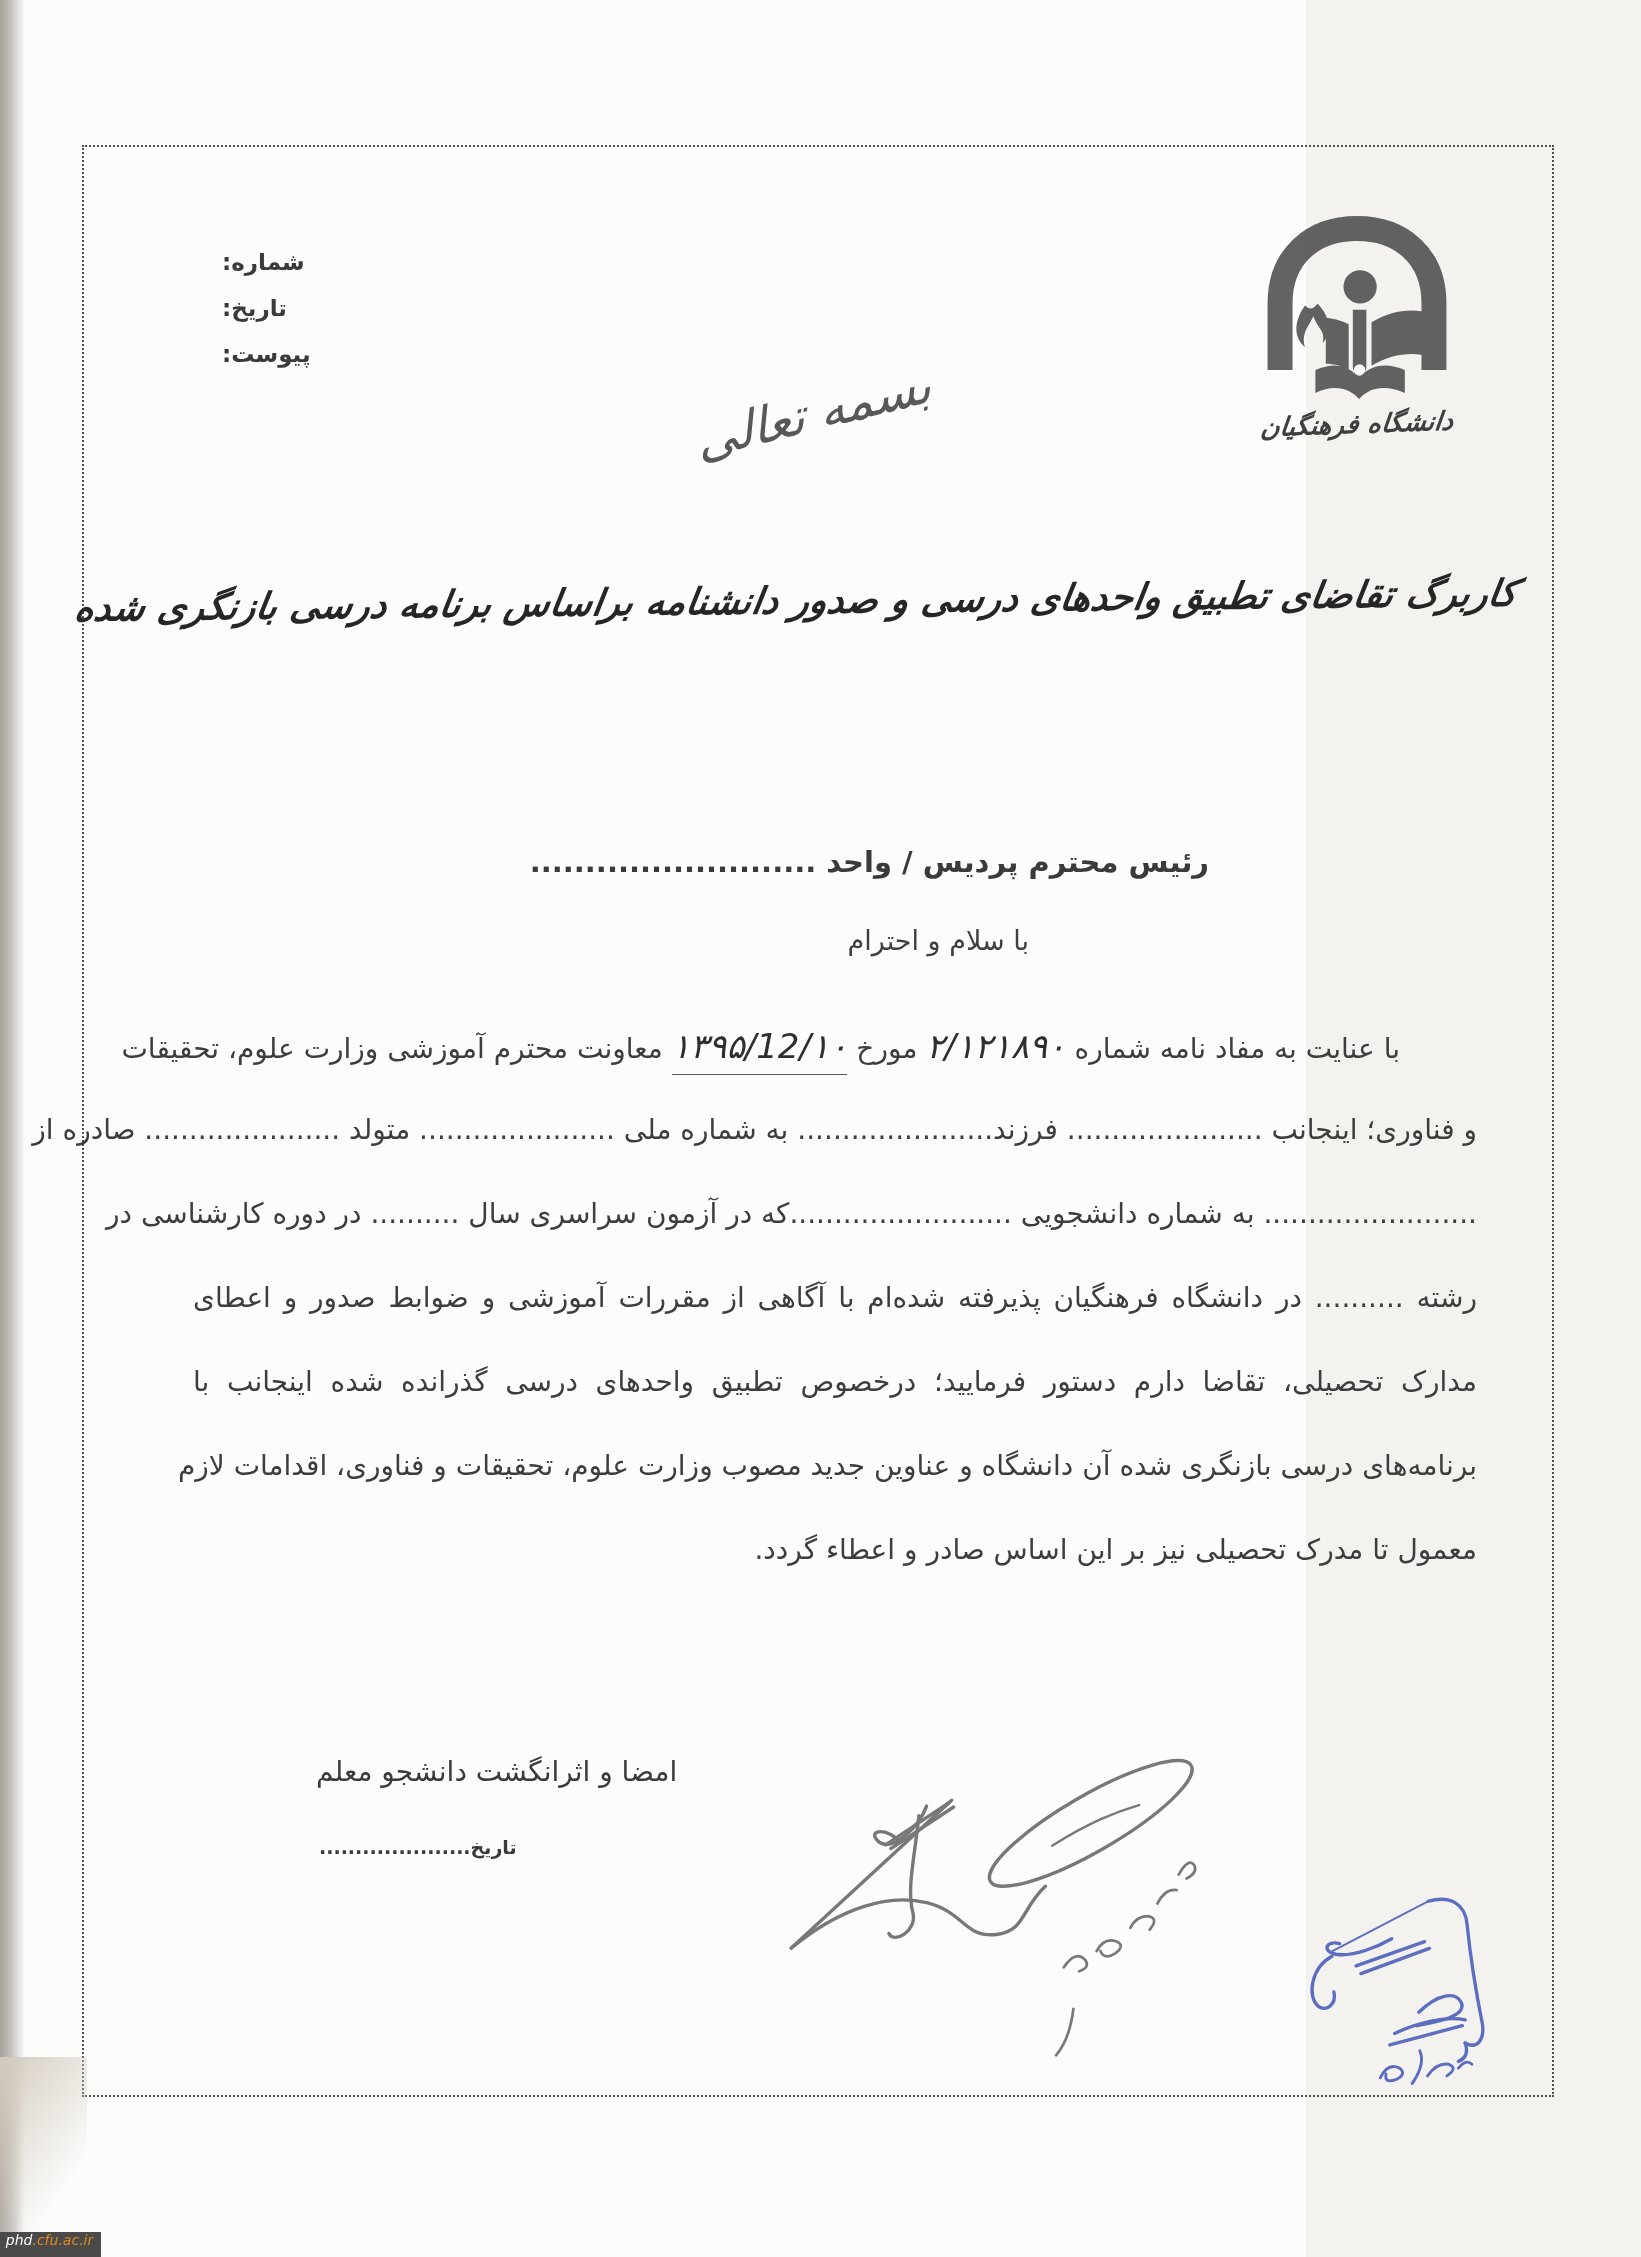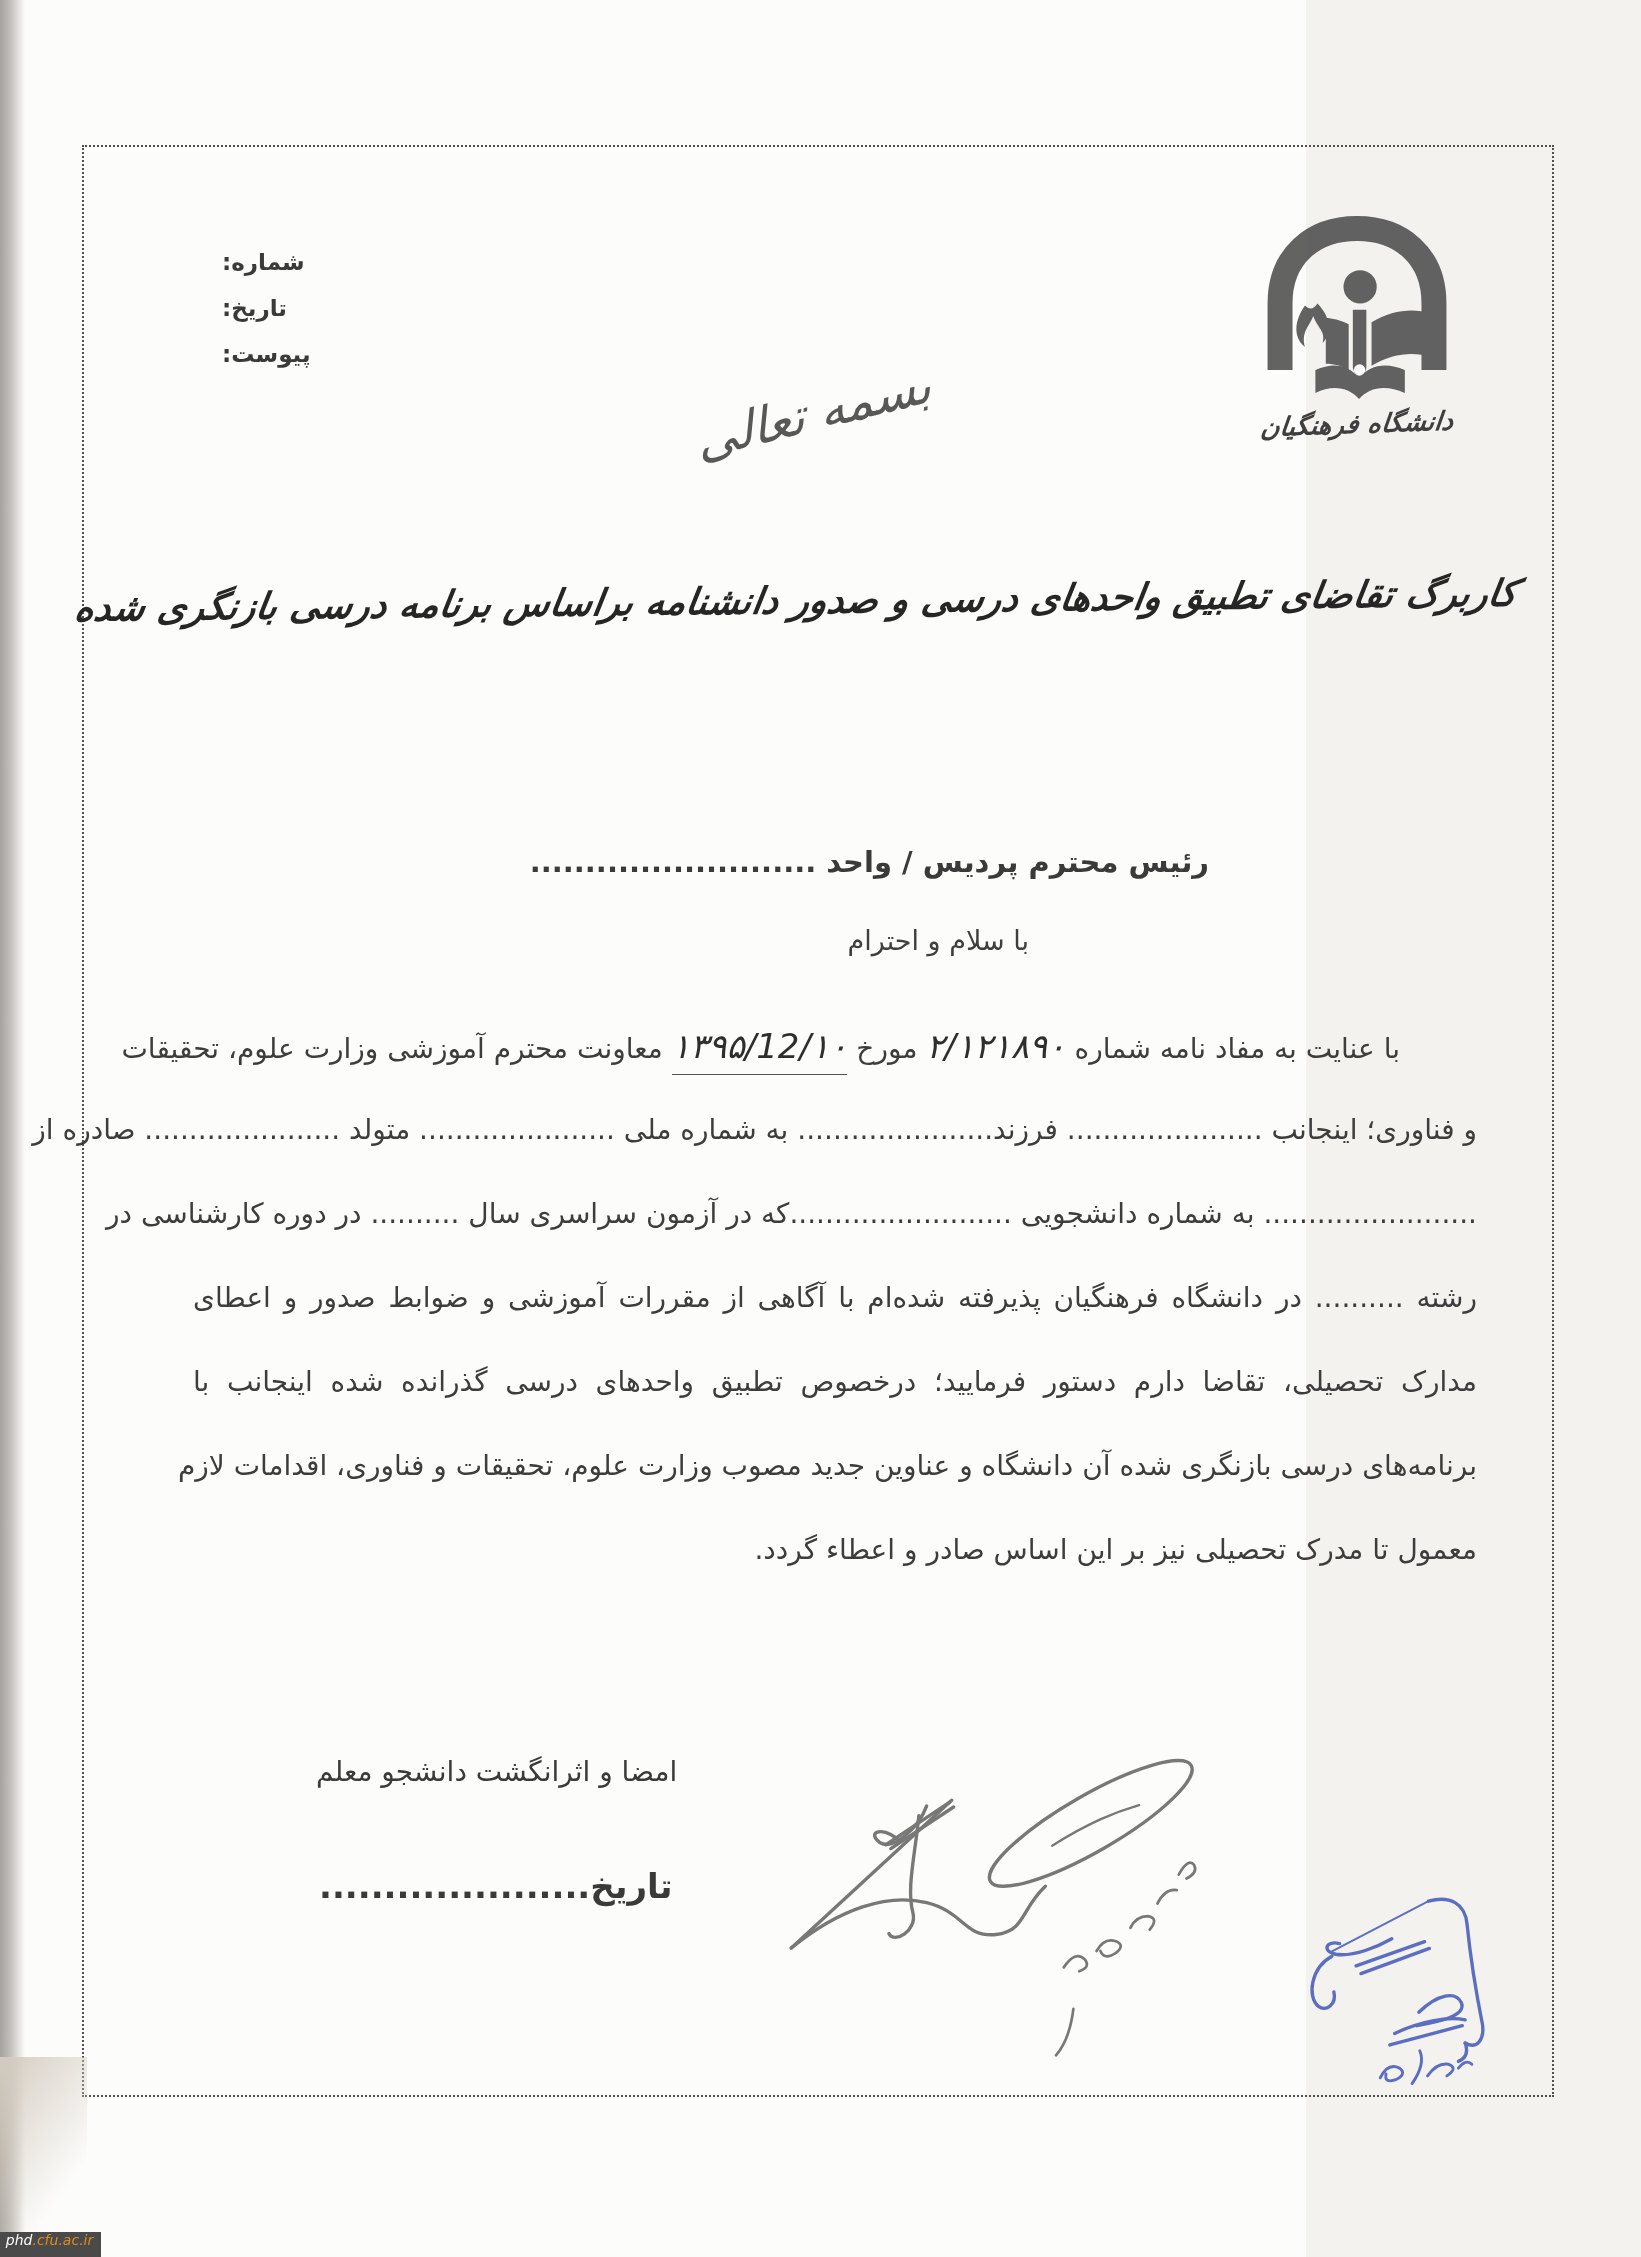"تاریخ....................." .sig-date { font-size: 34px -> 19px; margin-top: 30px -> none }
